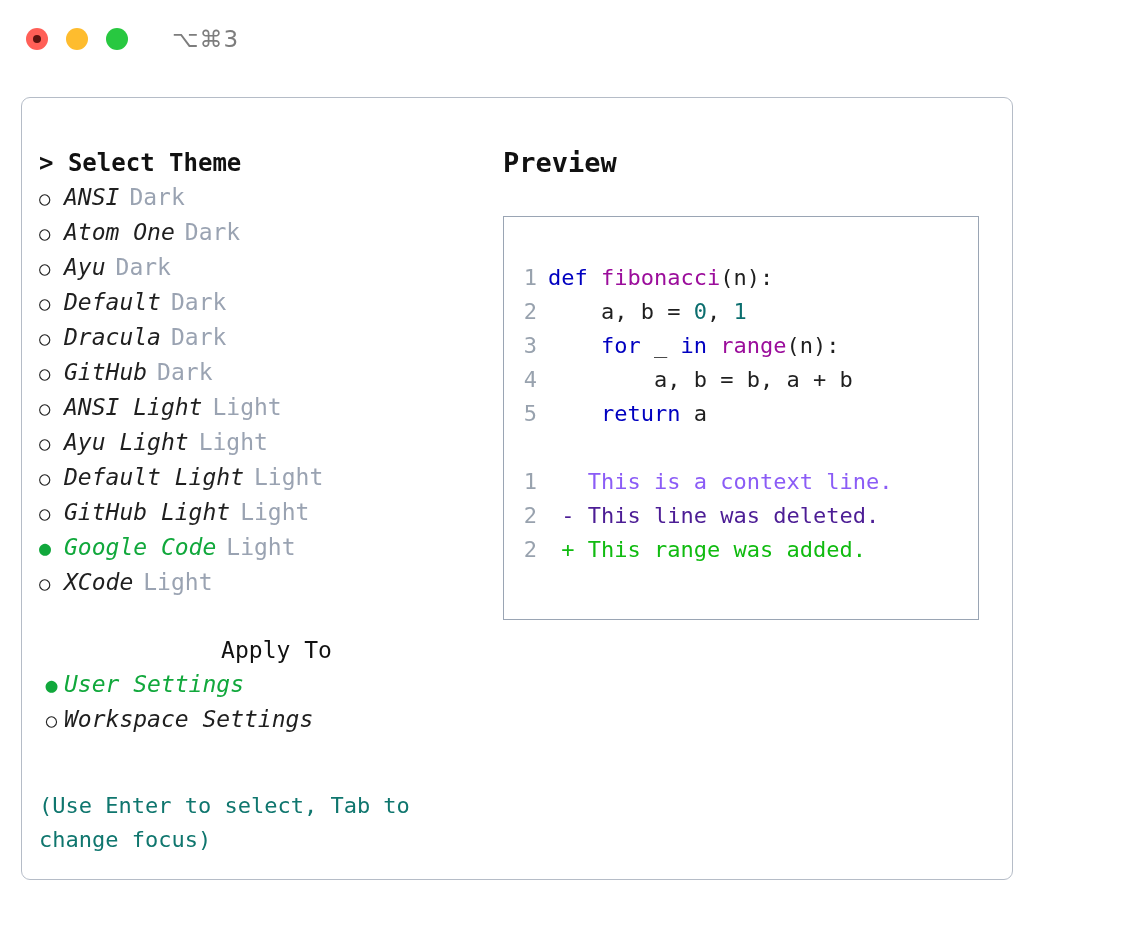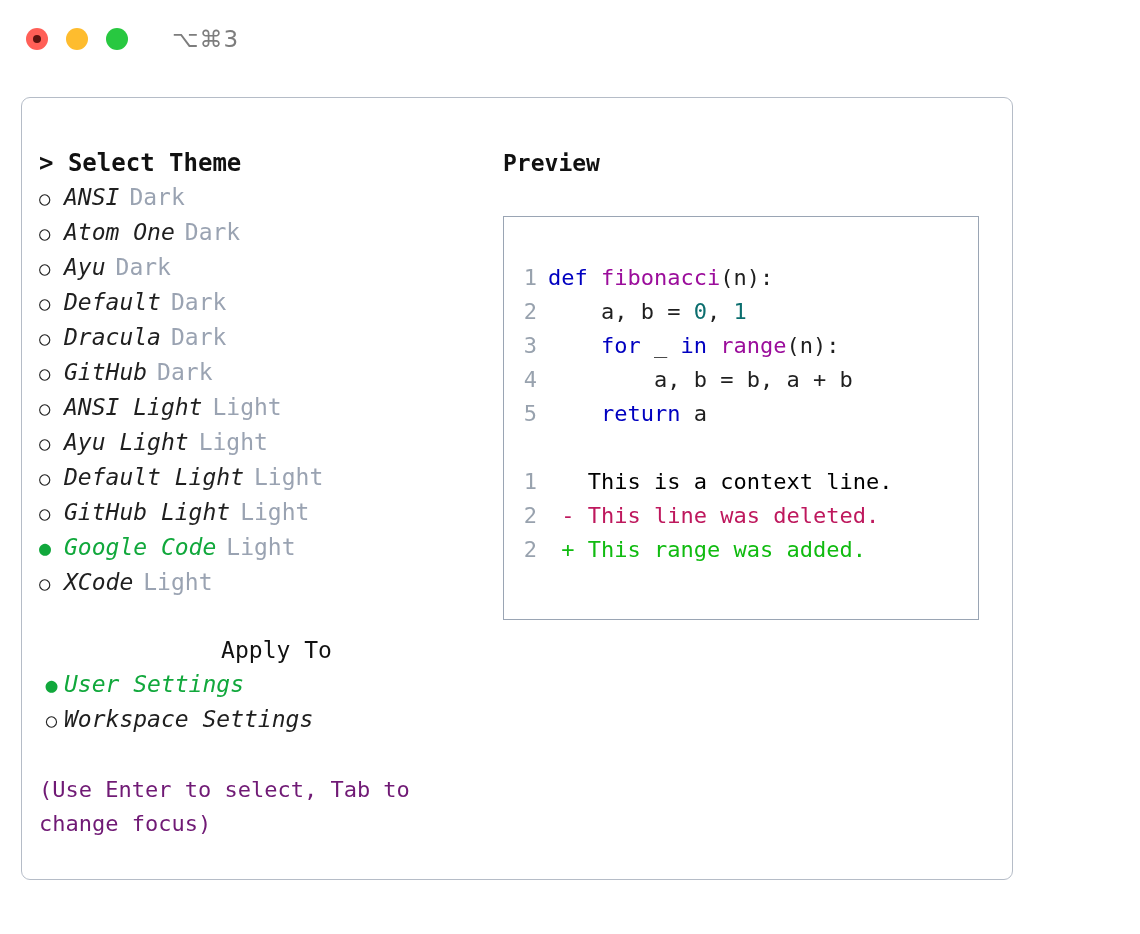"Preview" #preview-title { font-size: 23px -> 27px }
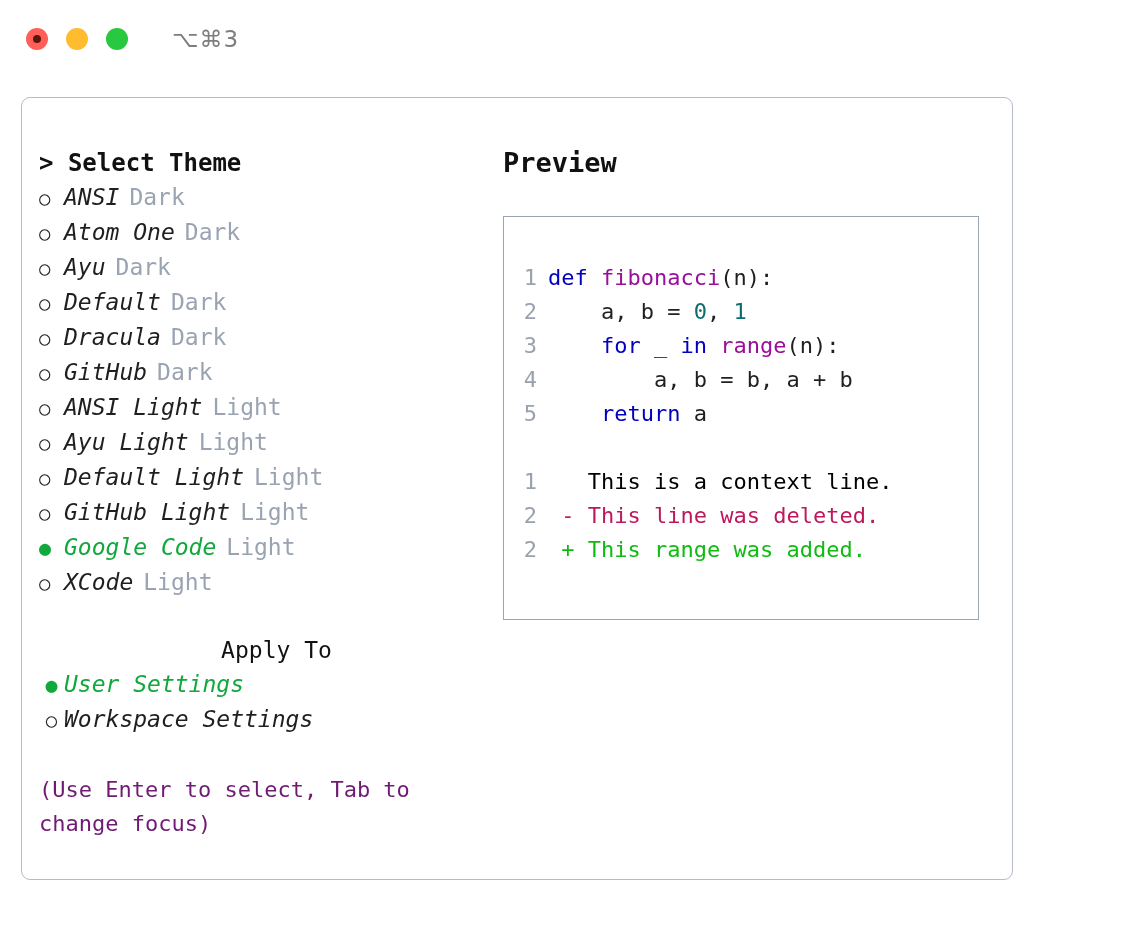"This is a context line." .tok-context { color: #000000 -> #8b5cf6 }
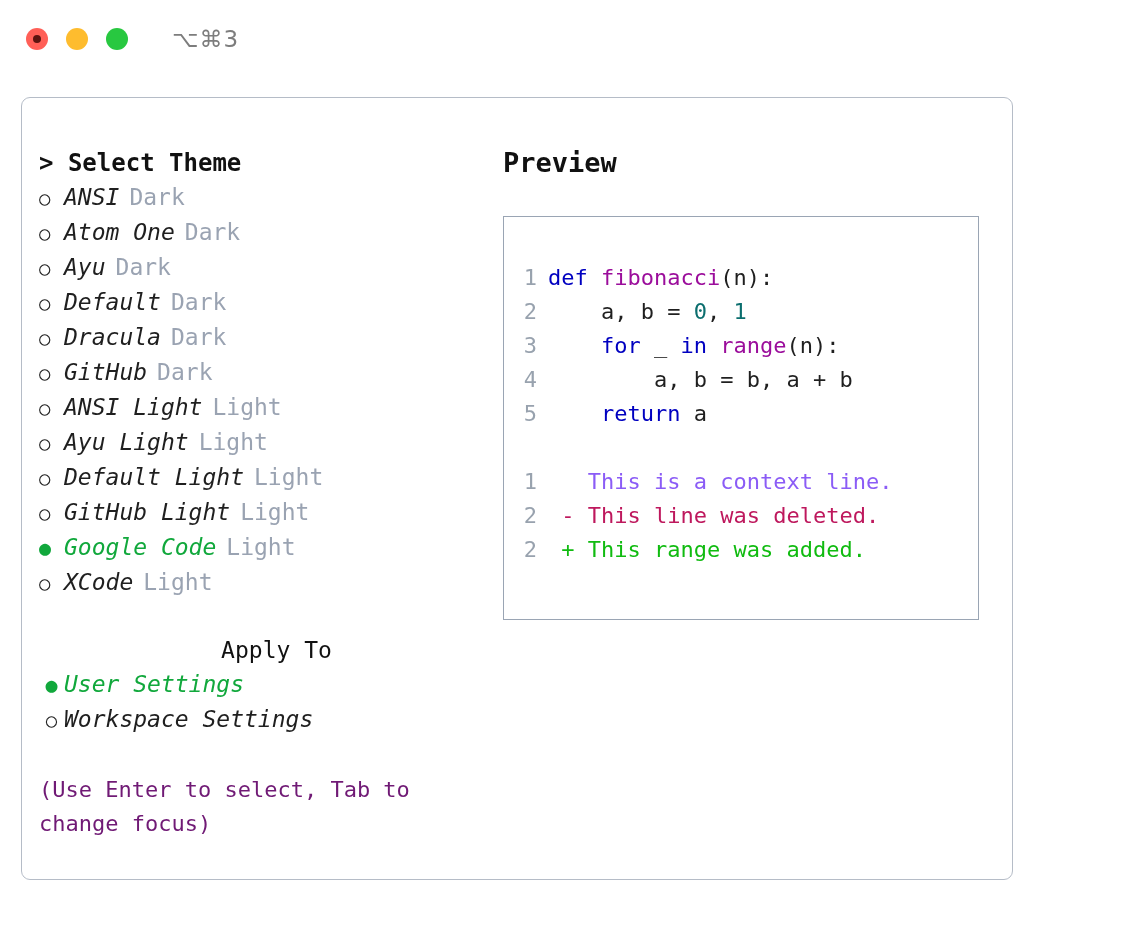"- This line was deleted." .tok-del { color: #be185d -> #4c1d95 }
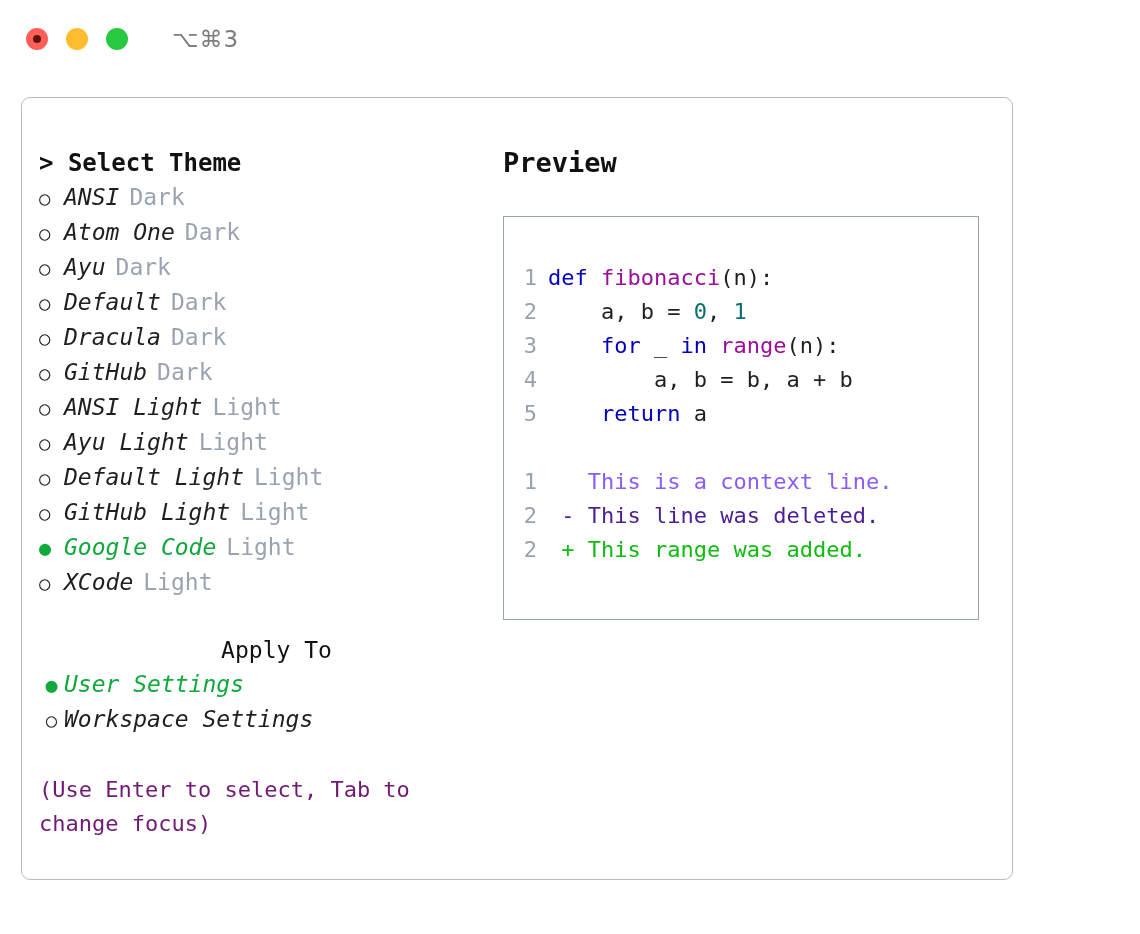"(Use Enter to select, Tab" #hint { color: #701a75 -> #0f766e; margin-top: 36px -> 52px }
